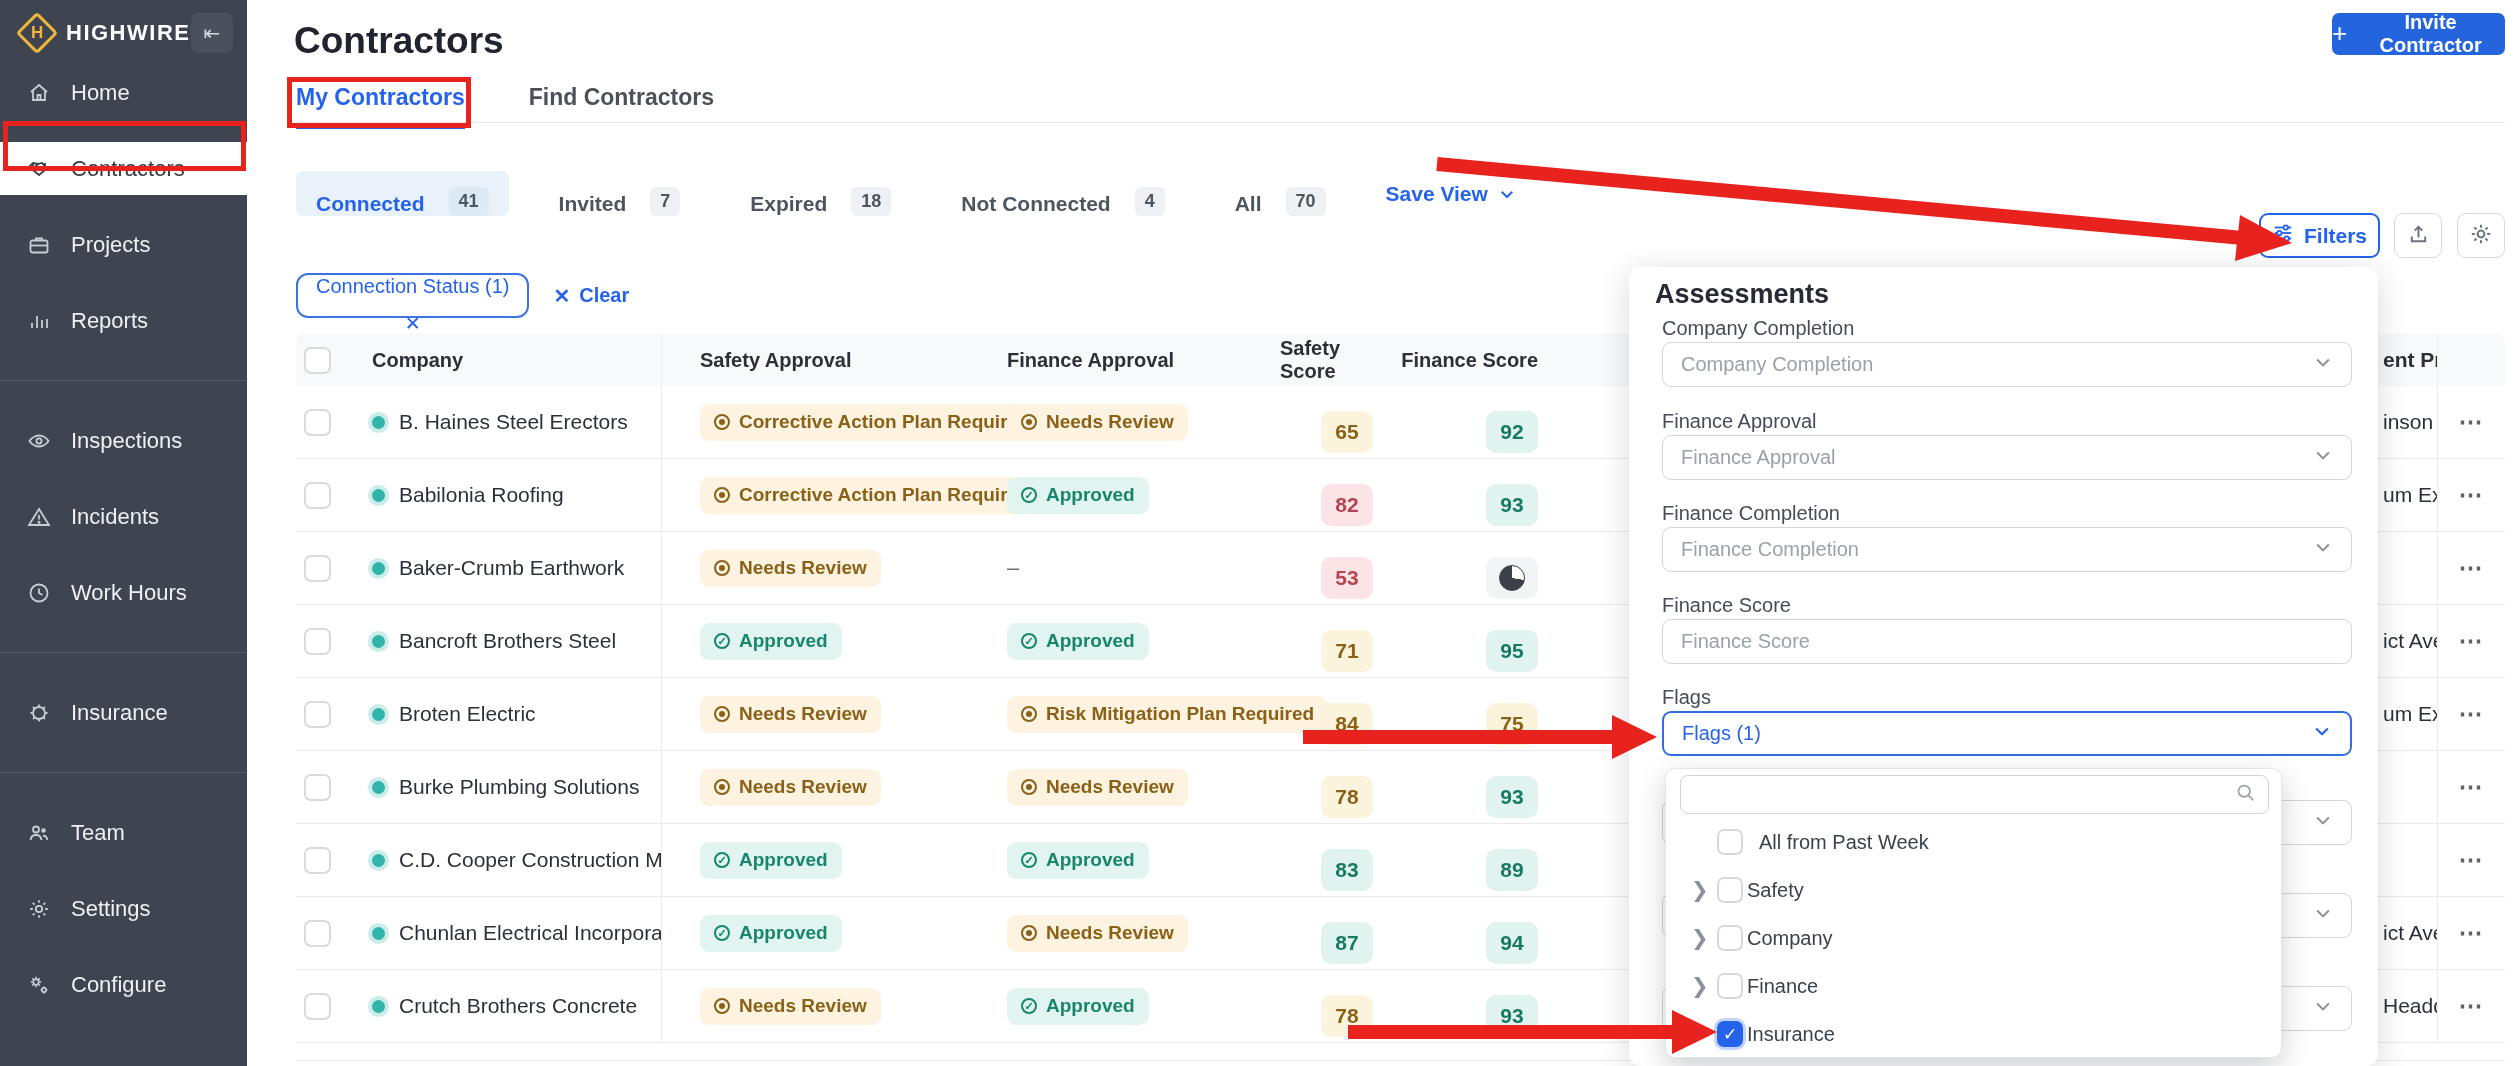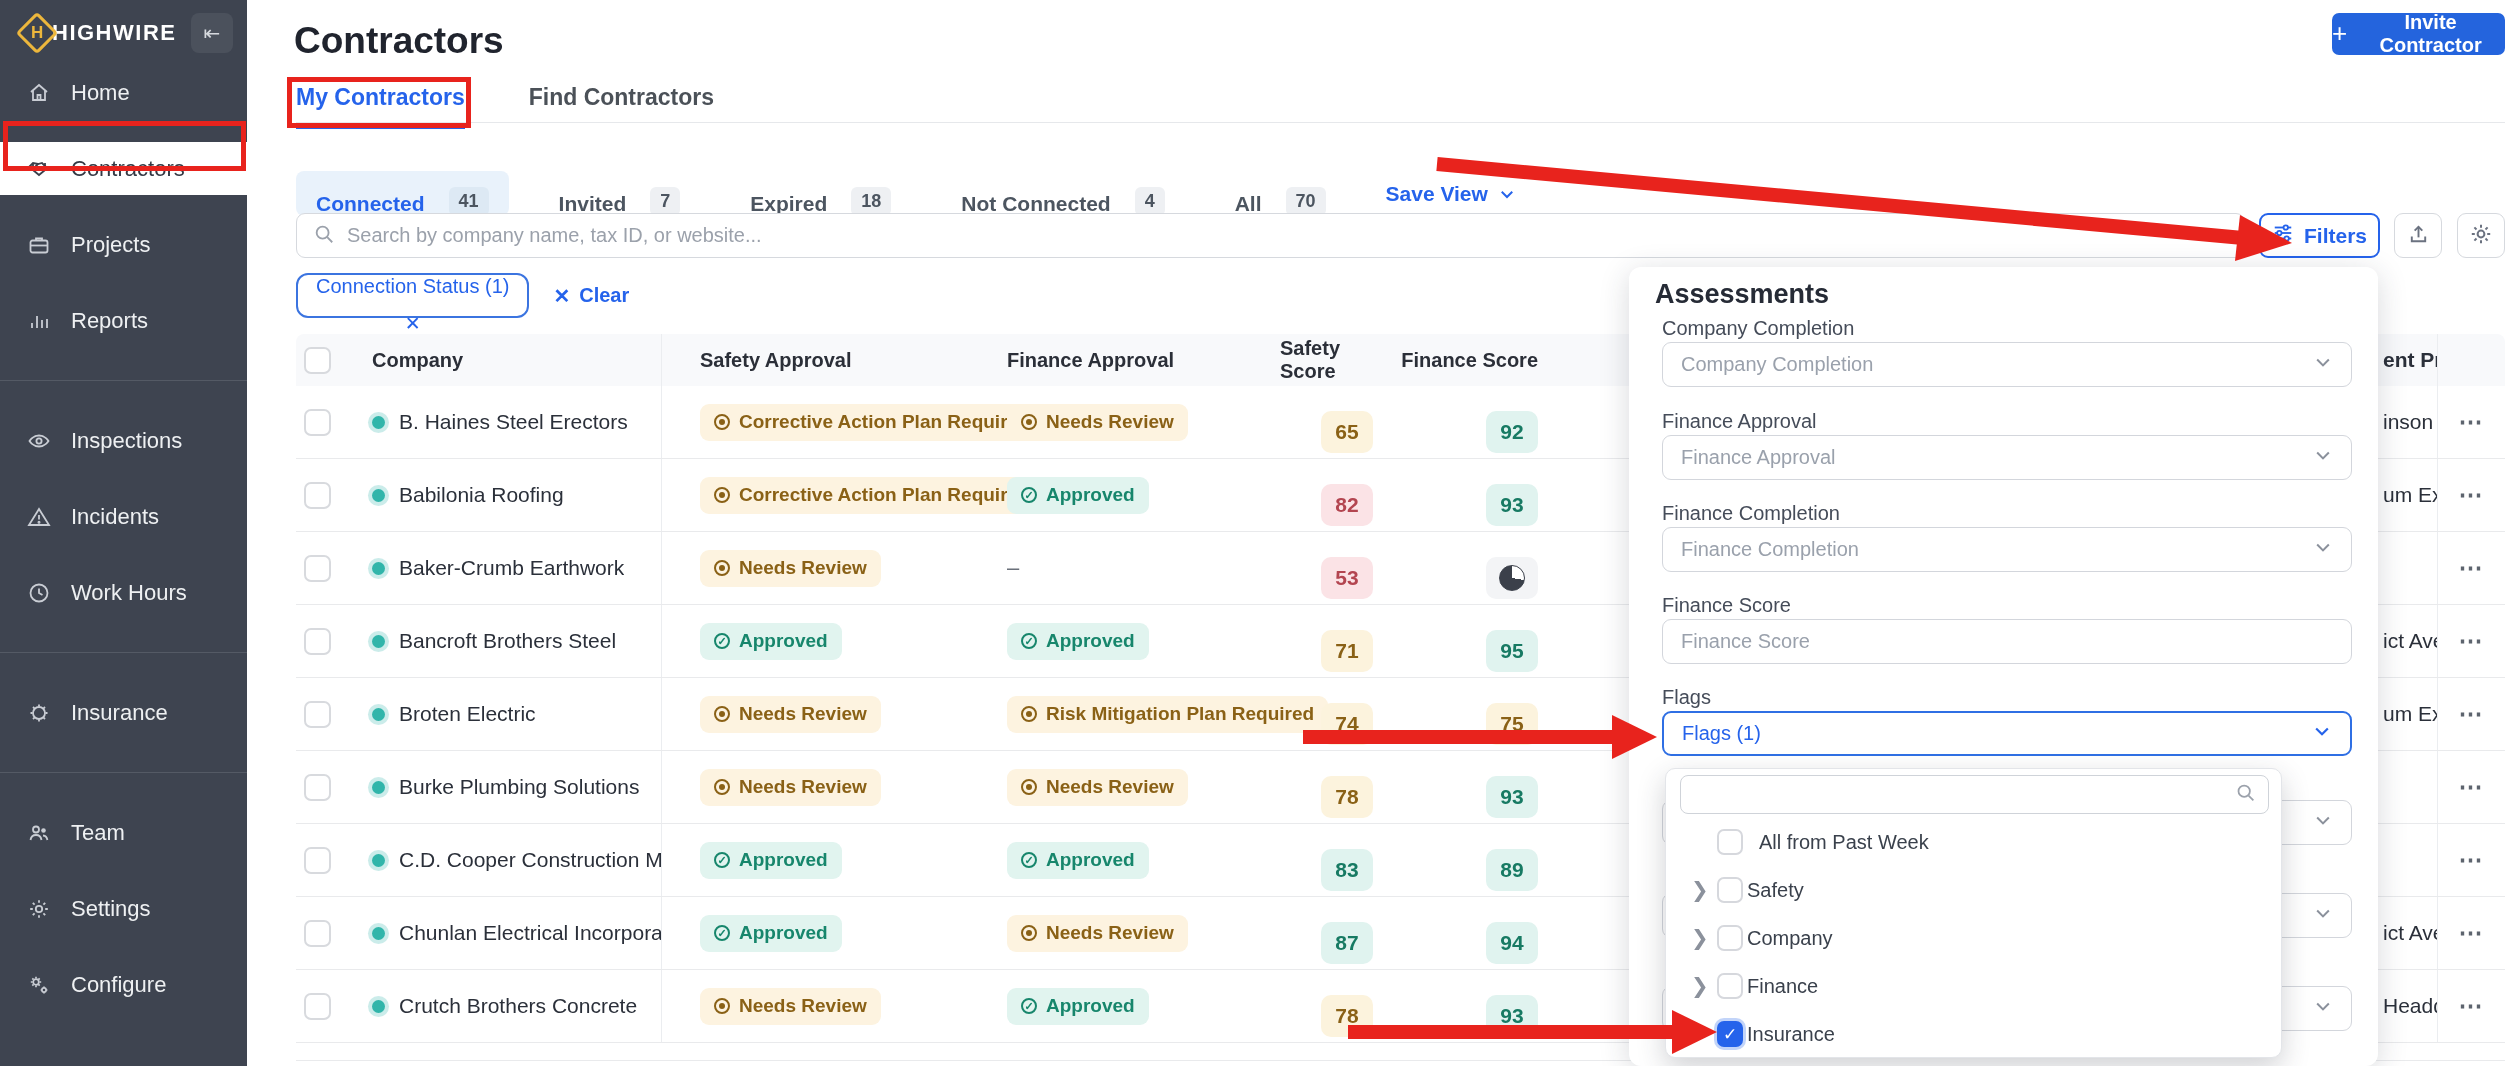"HIGHWIRE" .brand { margin-left: none -> 14px }
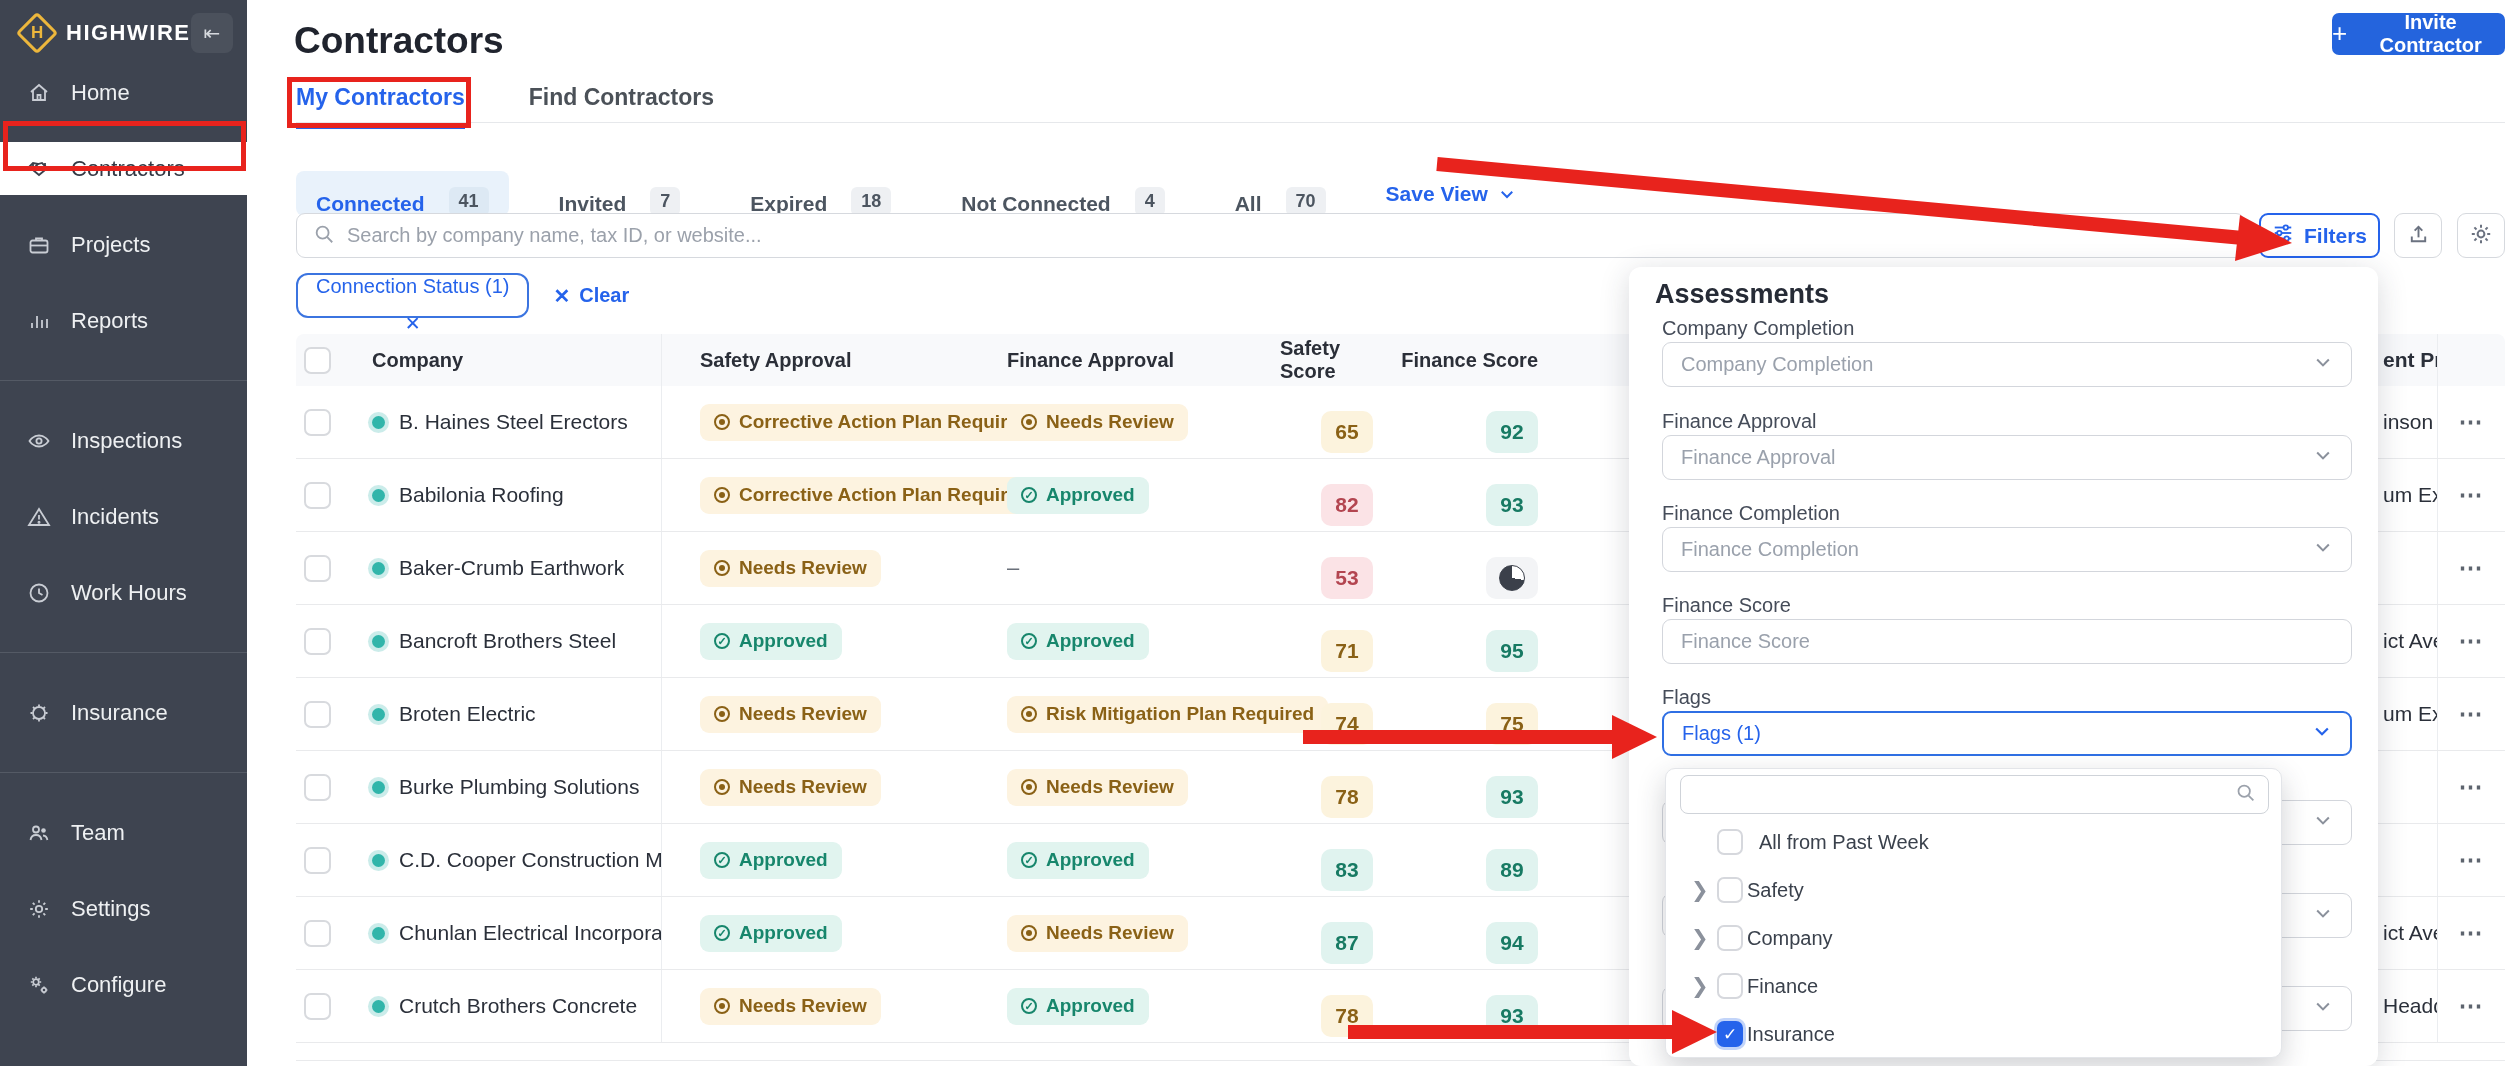"Search by company name, tax" div.search-box { html: <div> <span> <svg> <circle></circle> <line></line> </svg> </span> <input> </div> -> none }
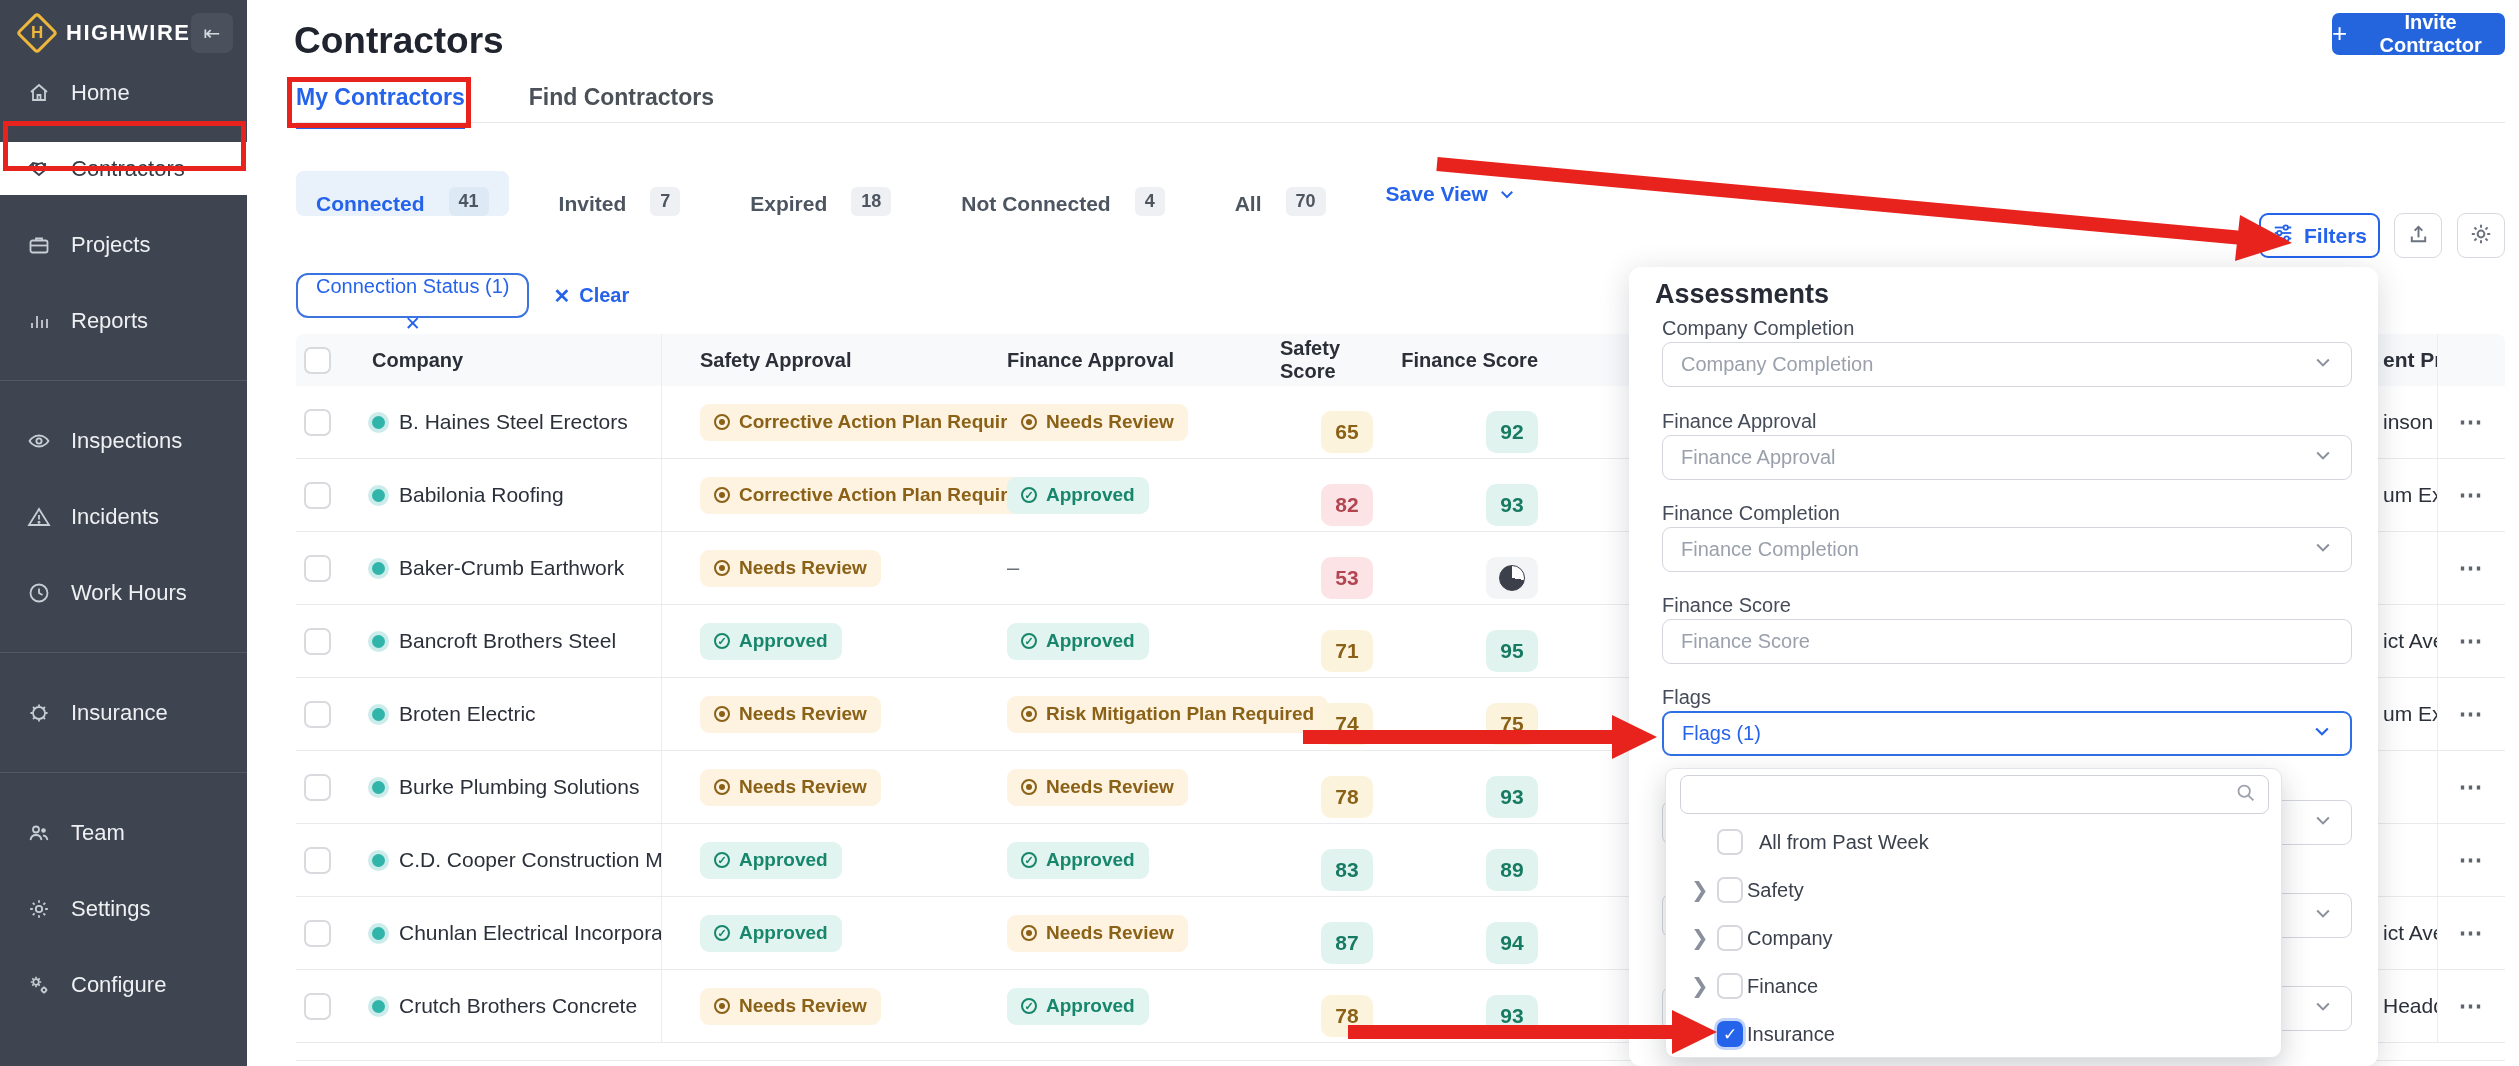"74" span.score { text: 74 -> 84 }
